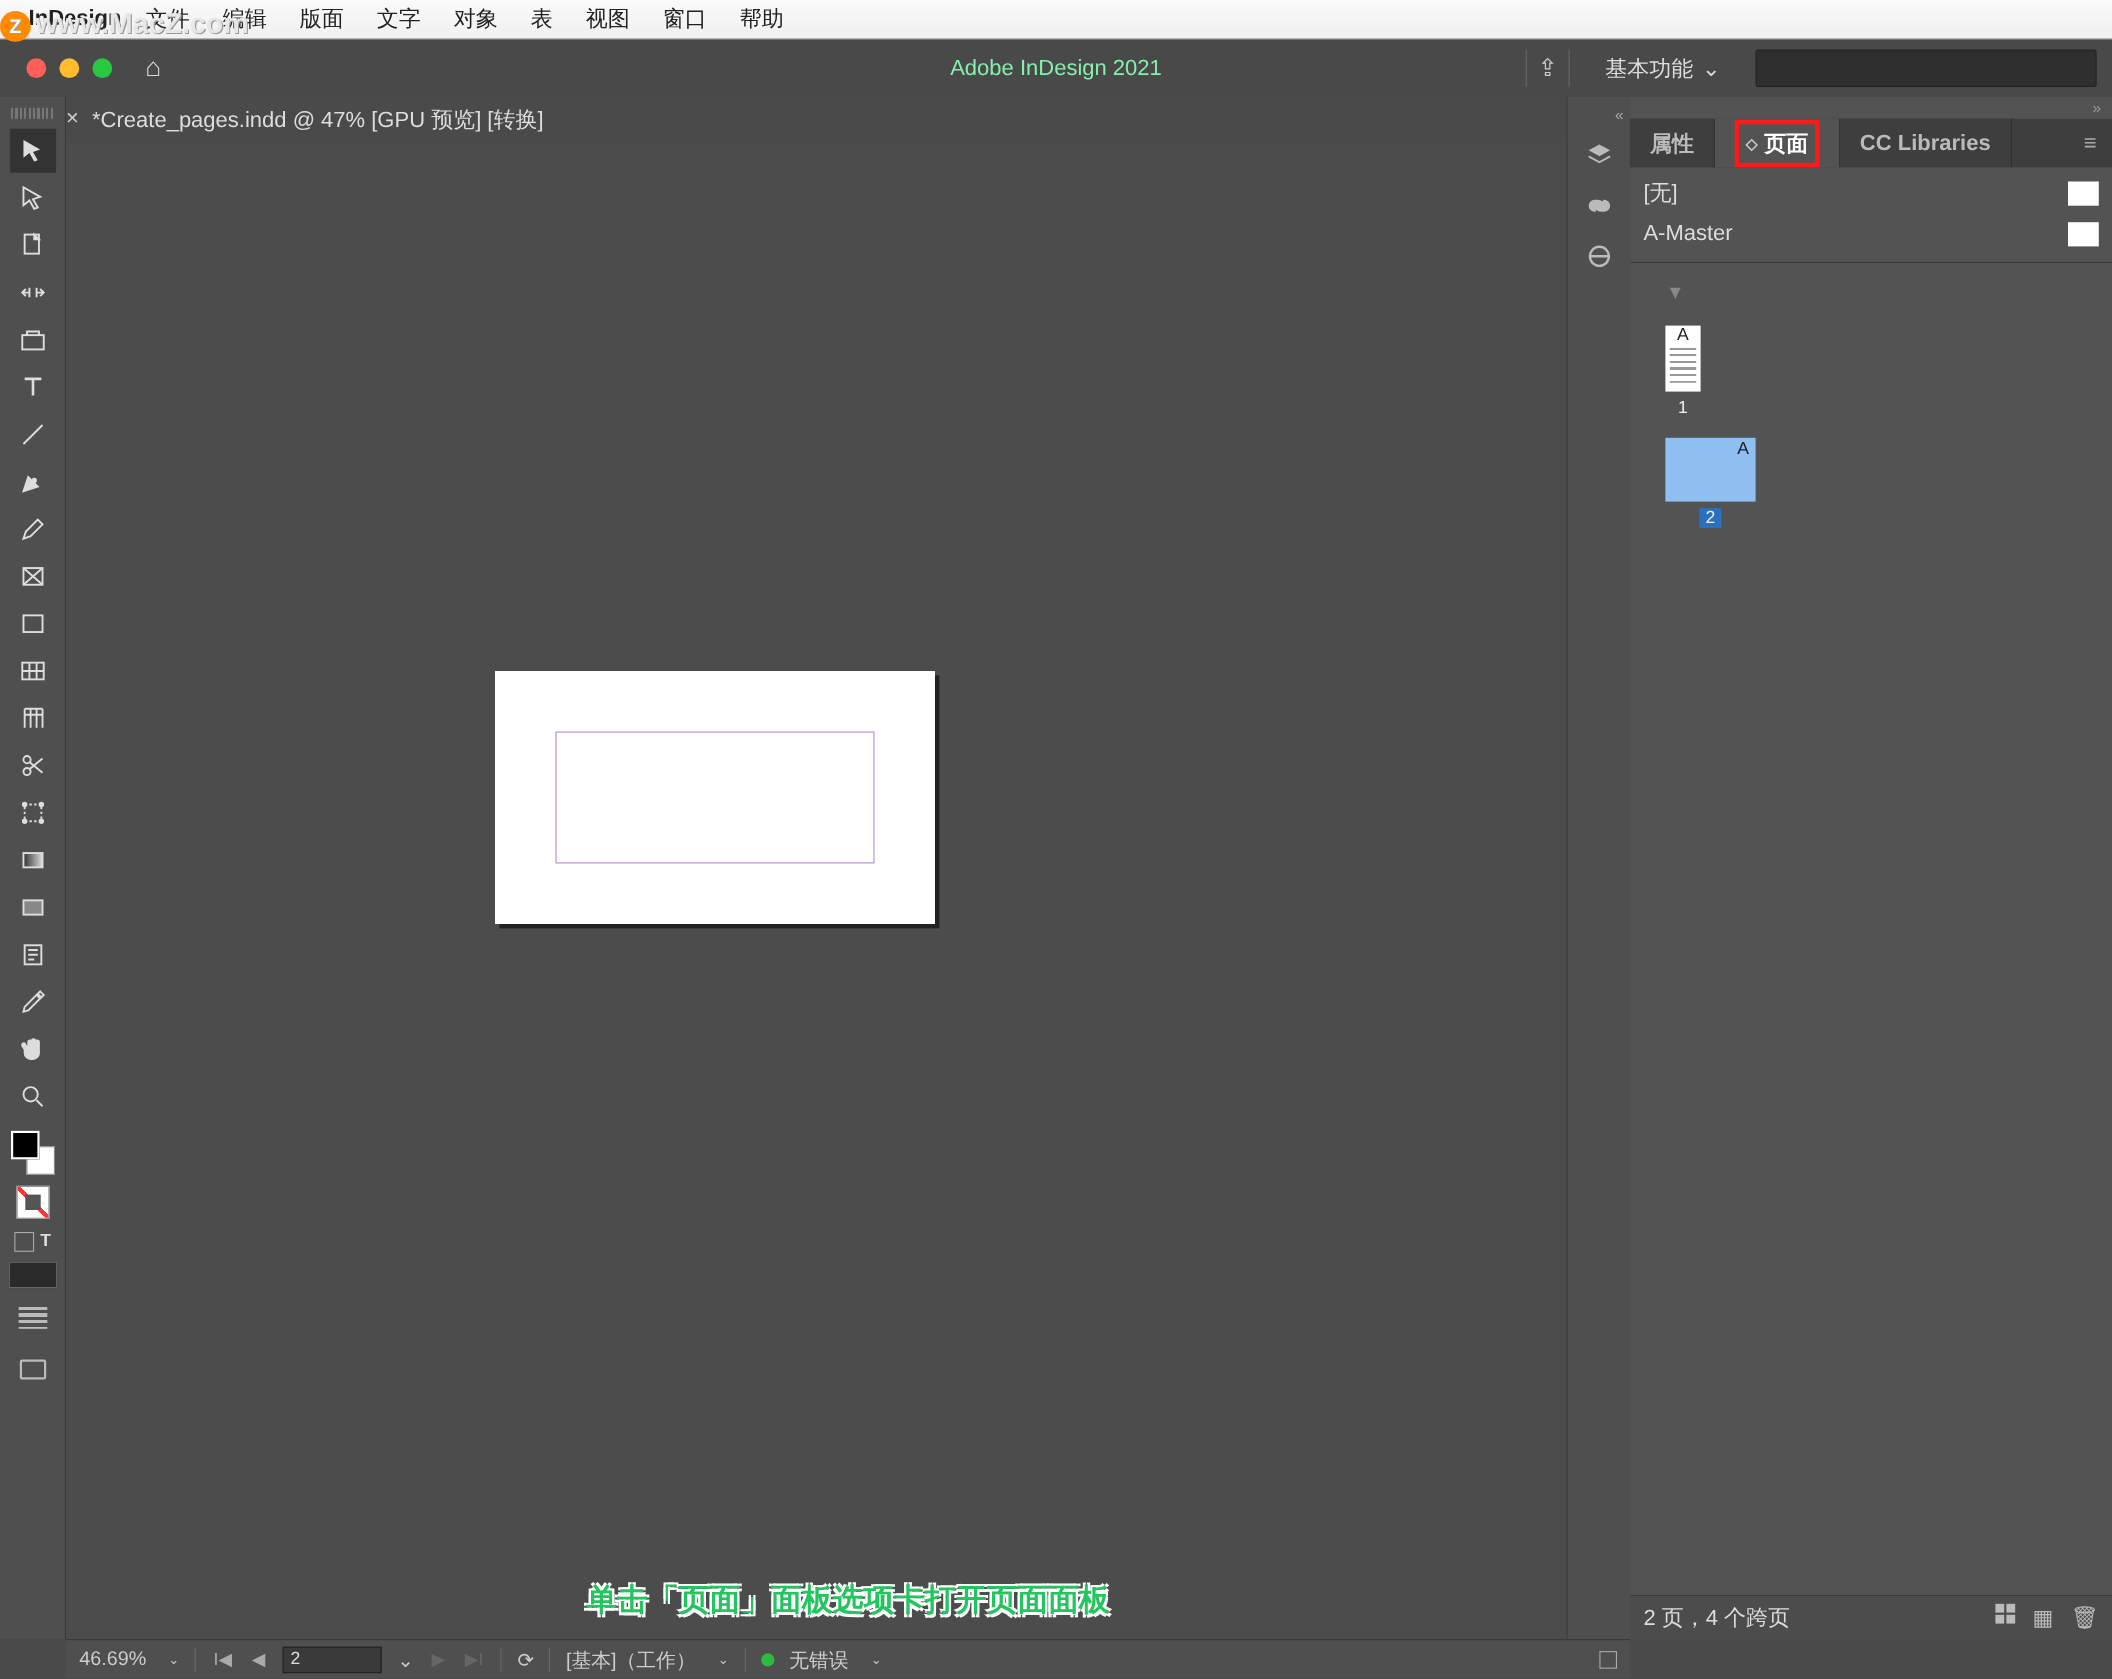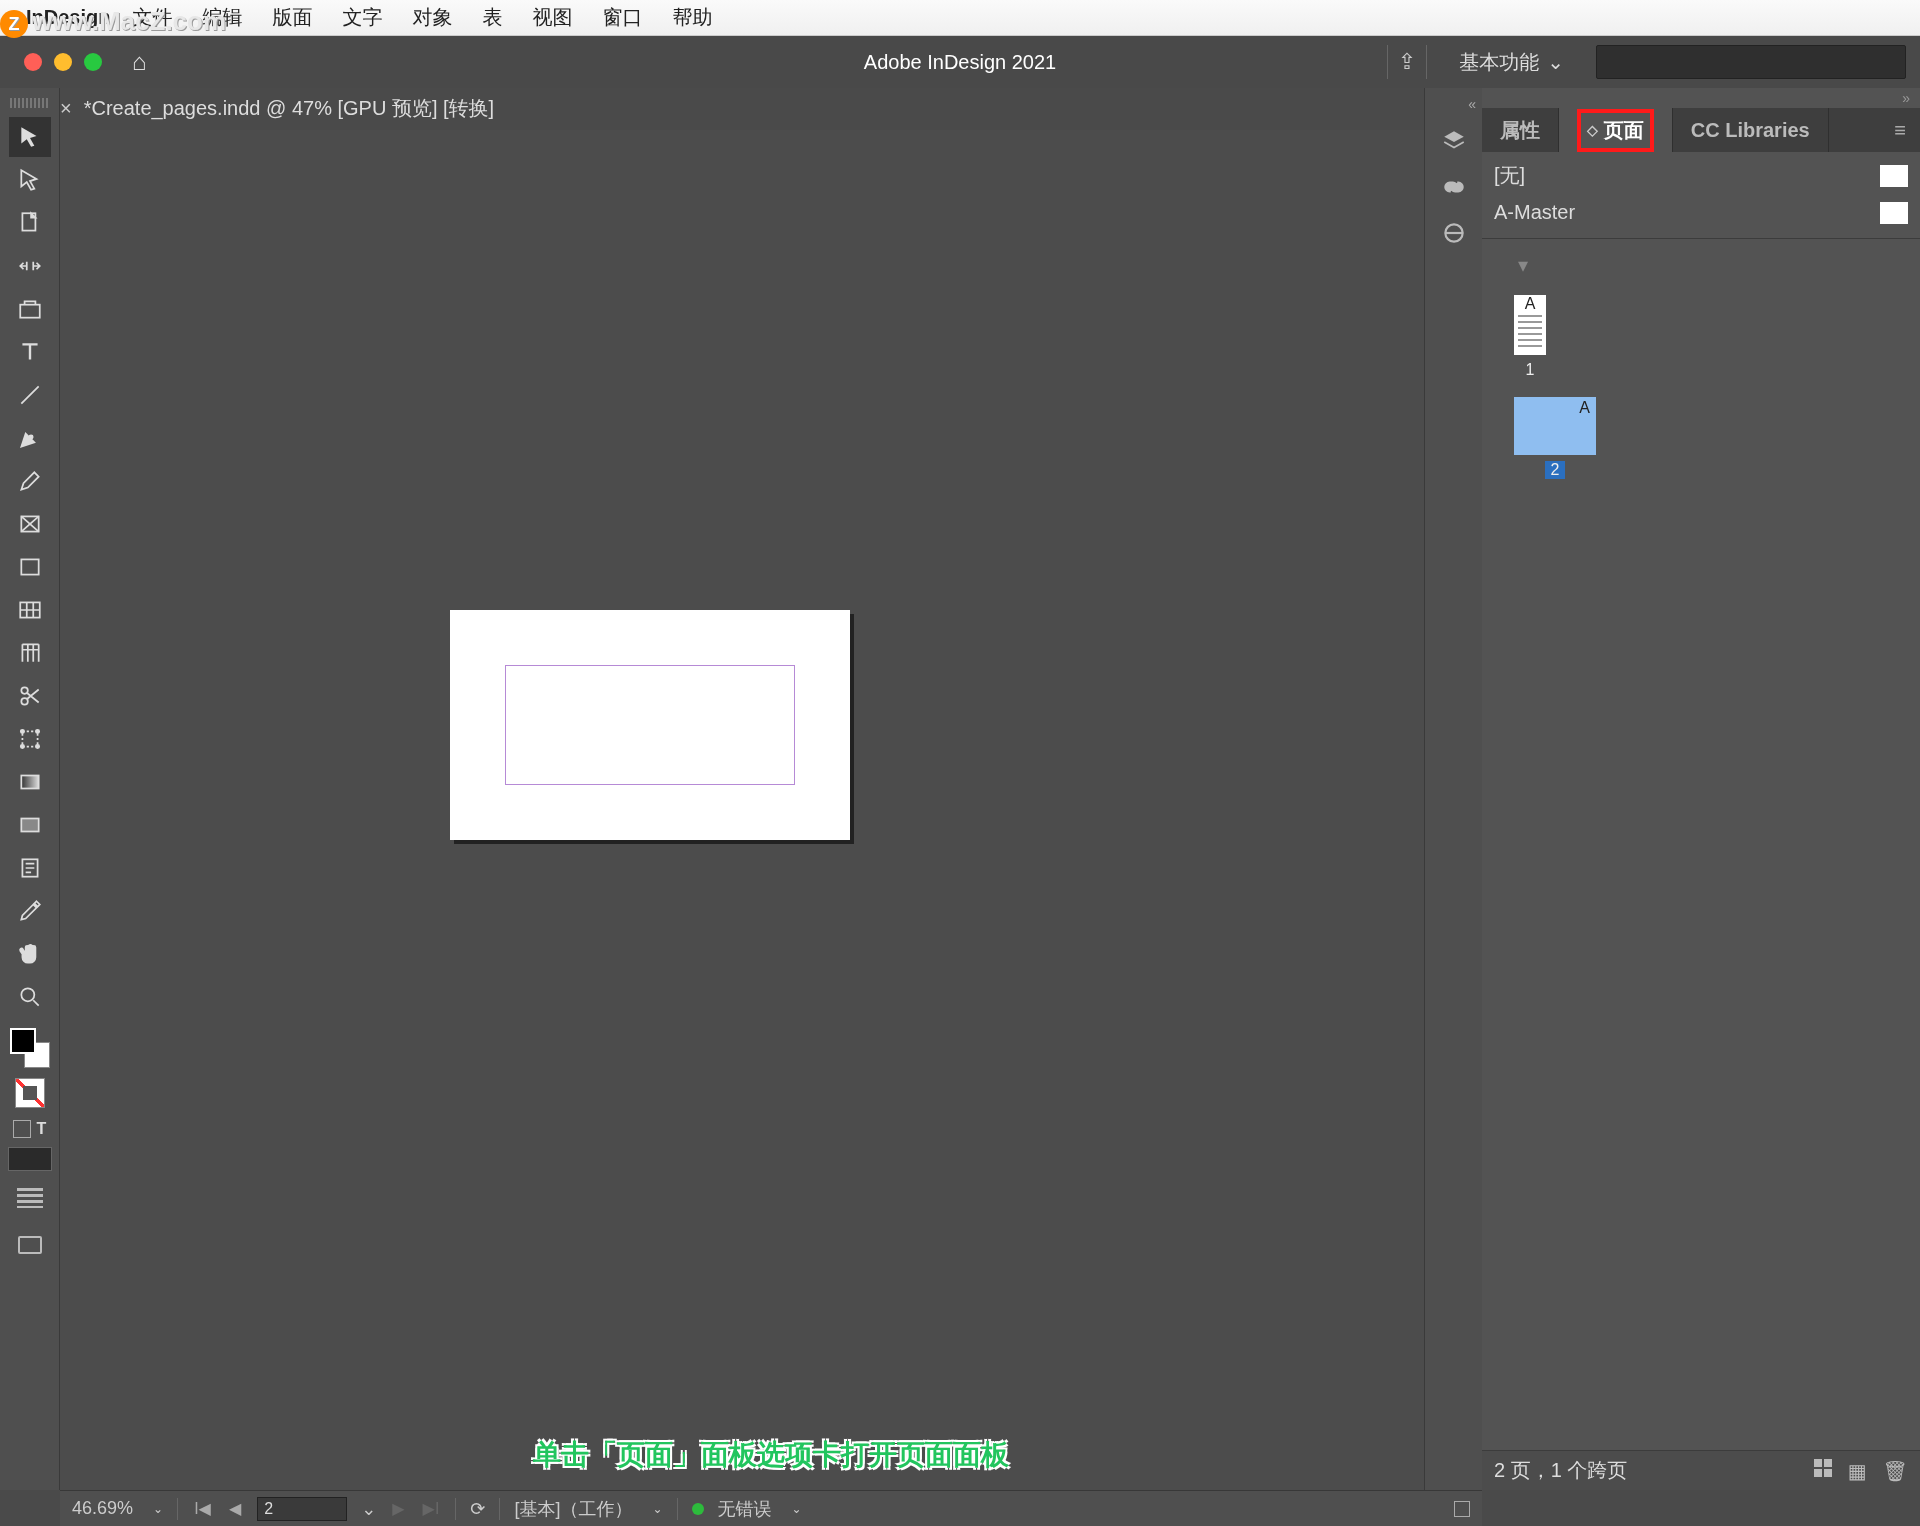"Adobe InDesign 2021" .app-title { color: #ffffff -> #86efac }
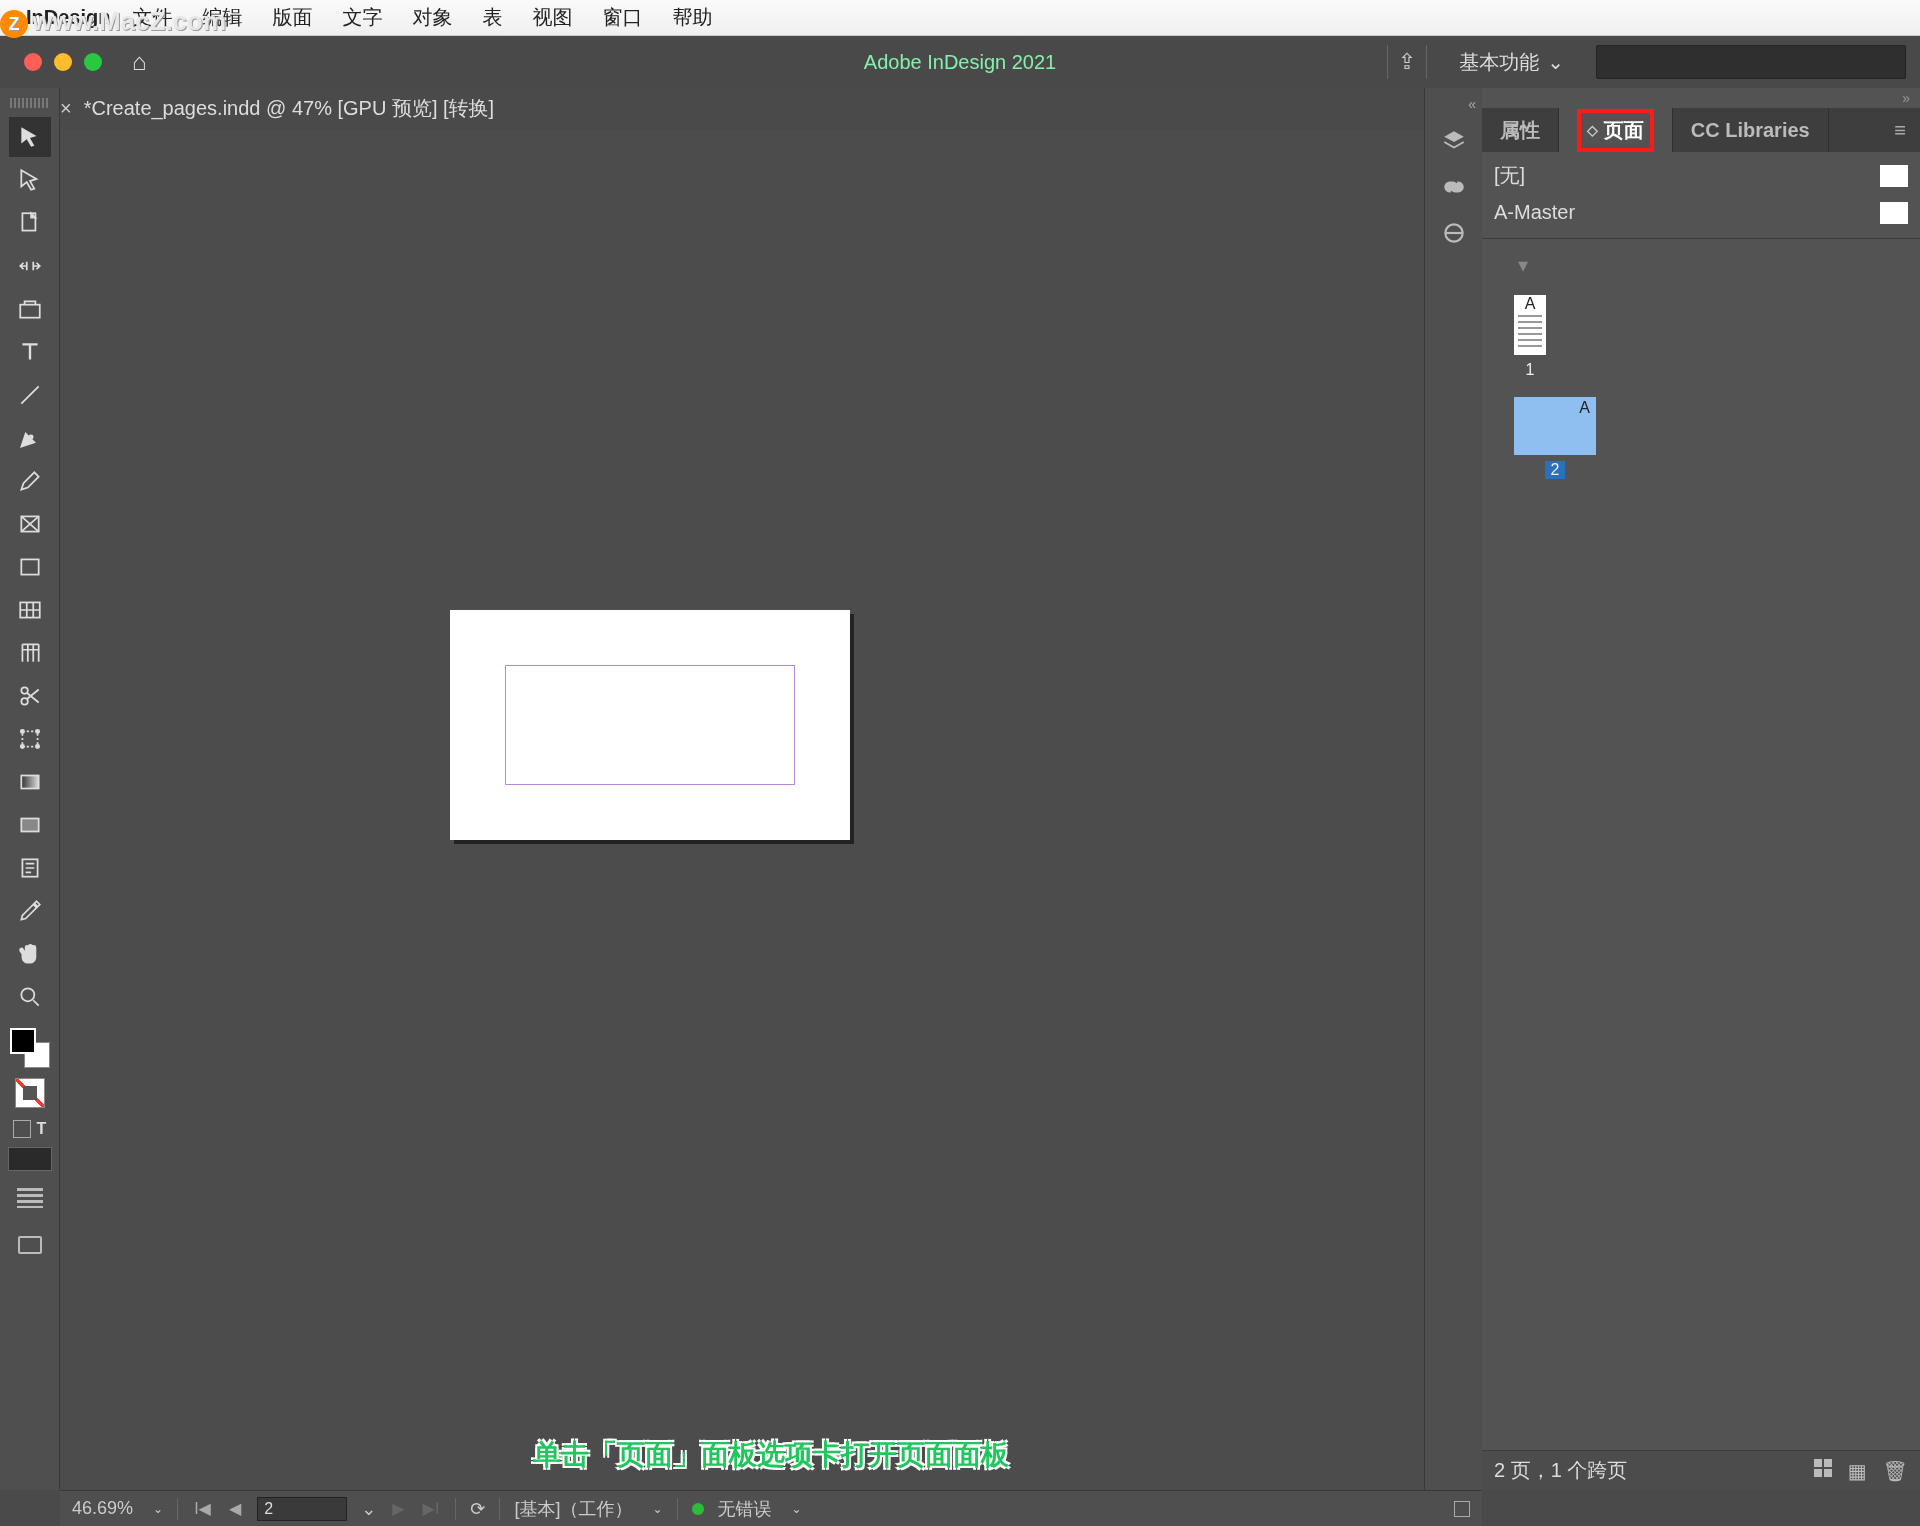"2 页，1 个跨页" span { text: 1 -> 4 }
